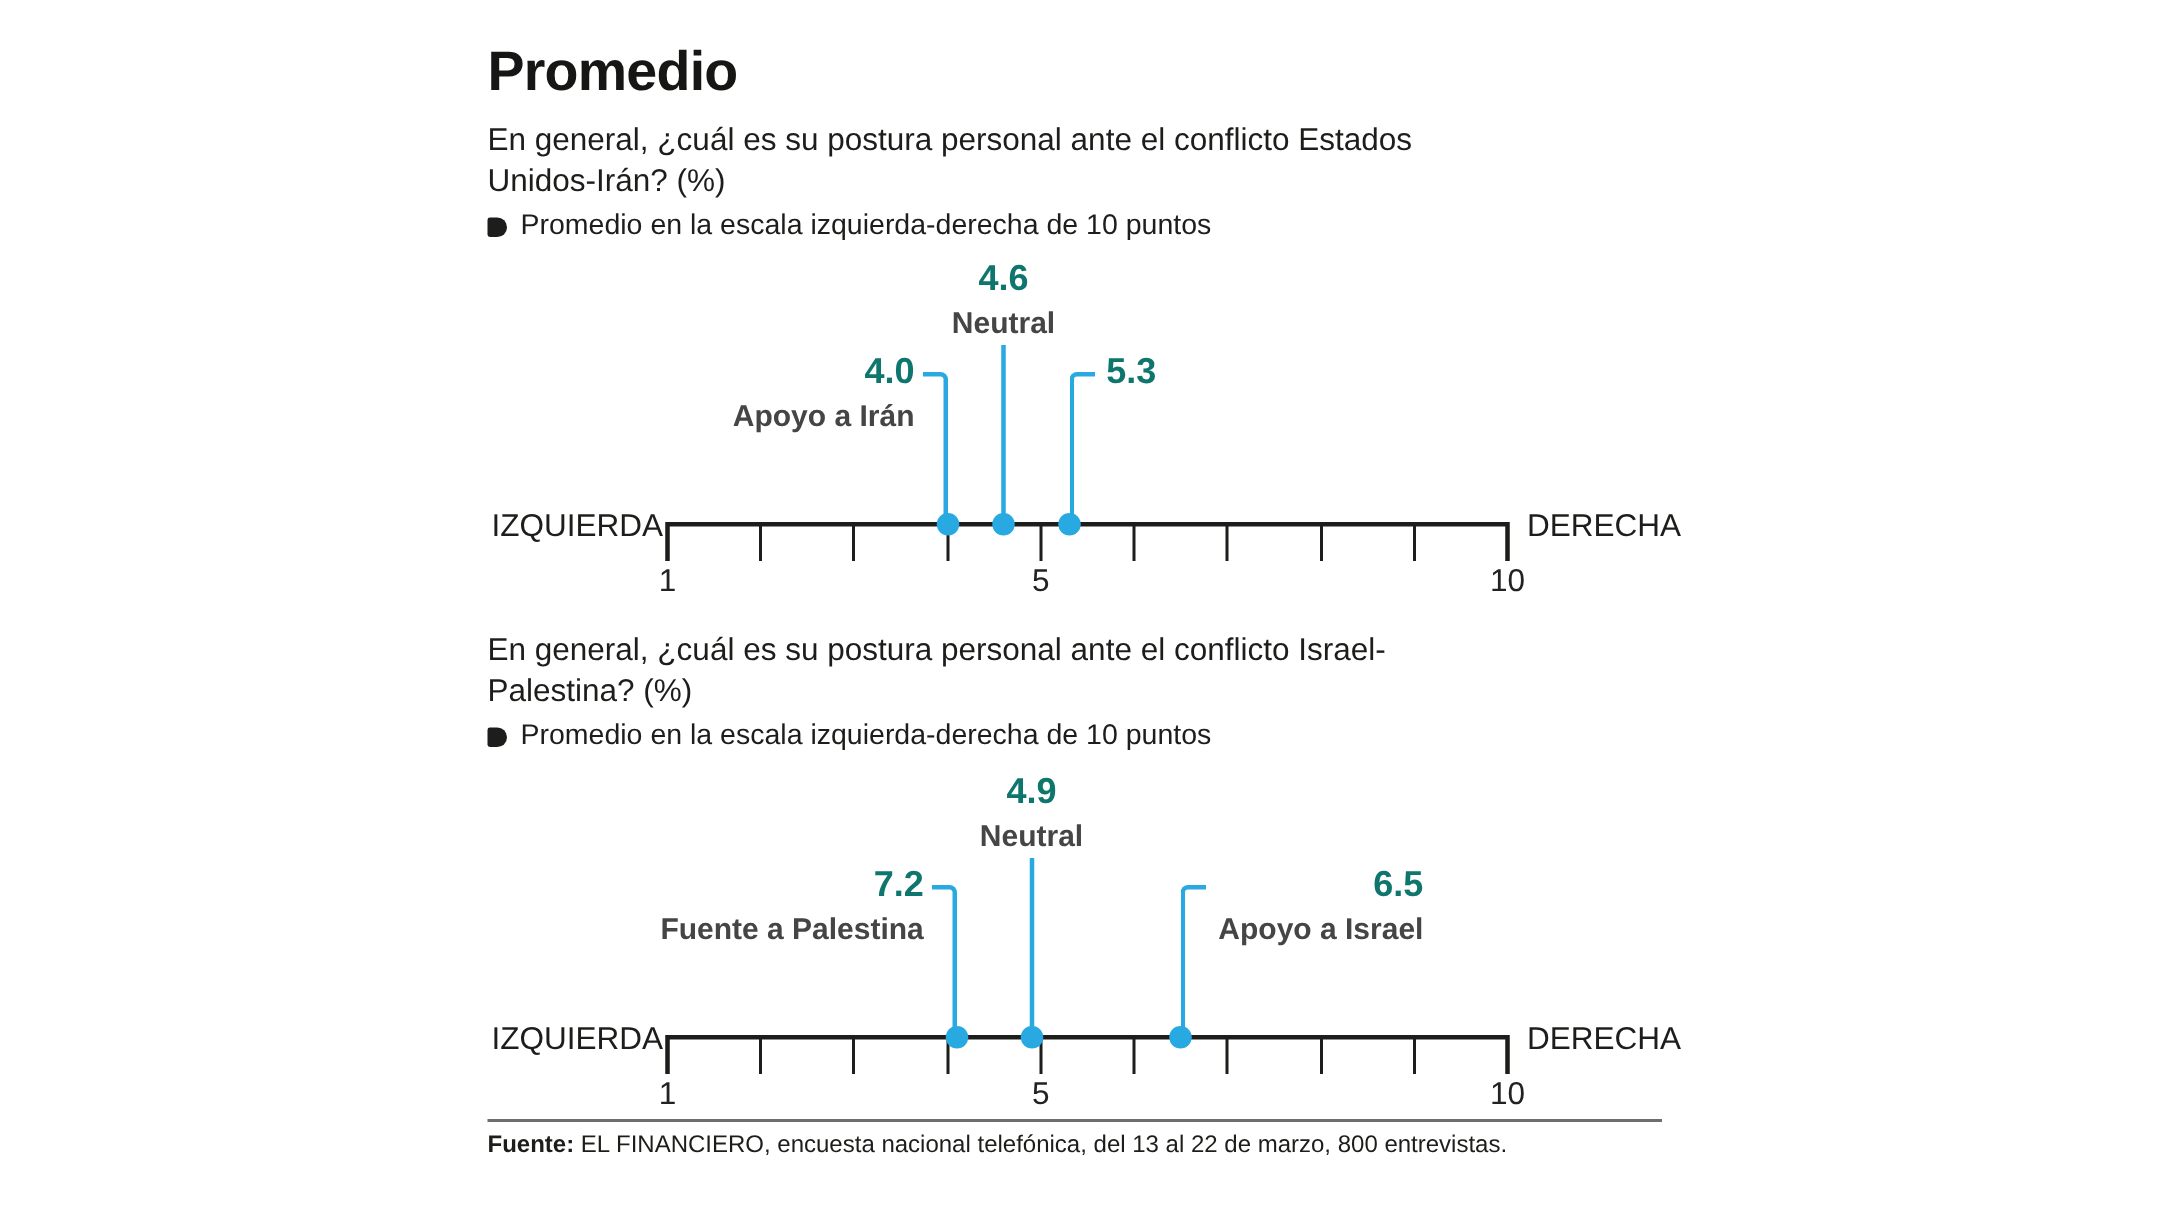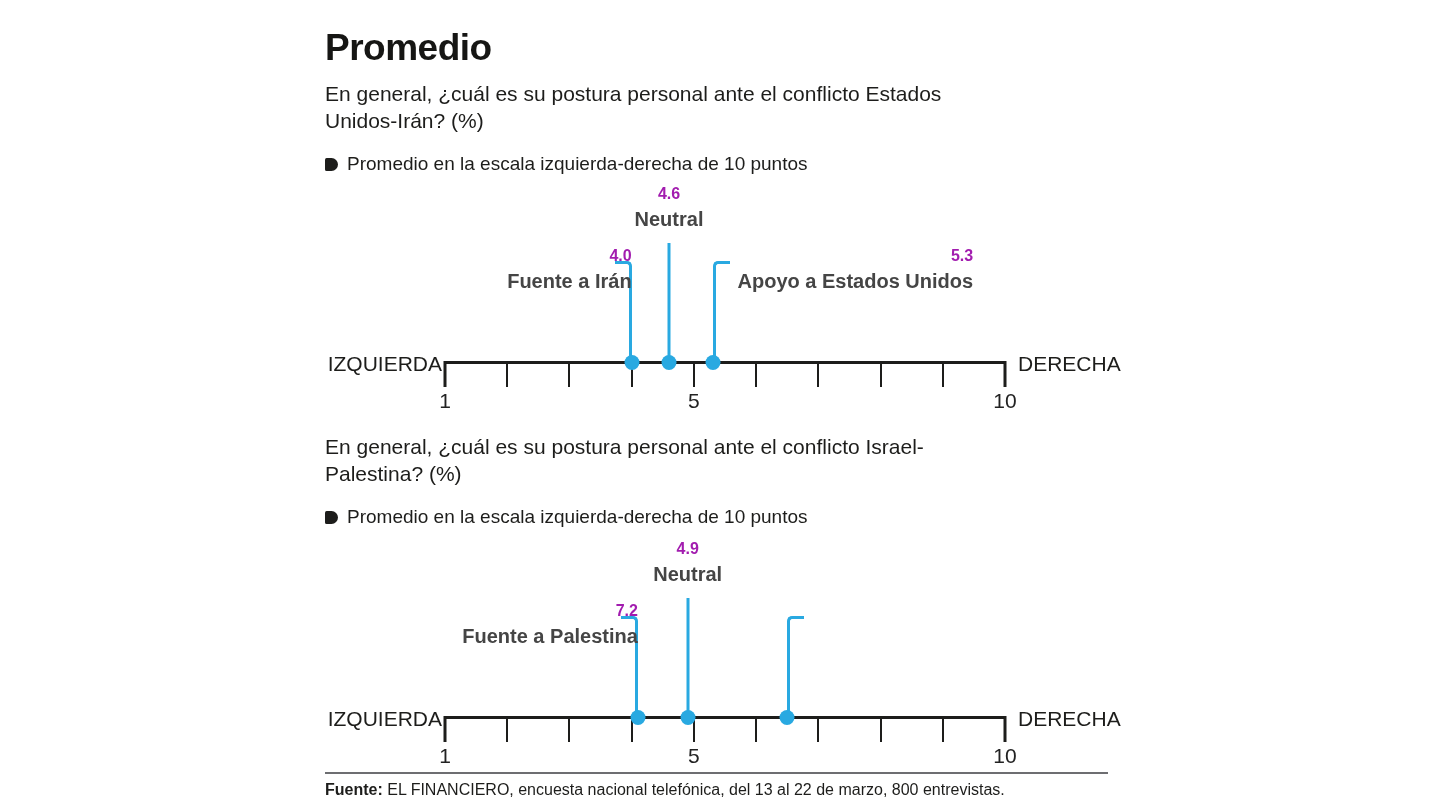"Promedio en la escala izquierda-derecha" .legend { margin-top: 20px -> 7px }
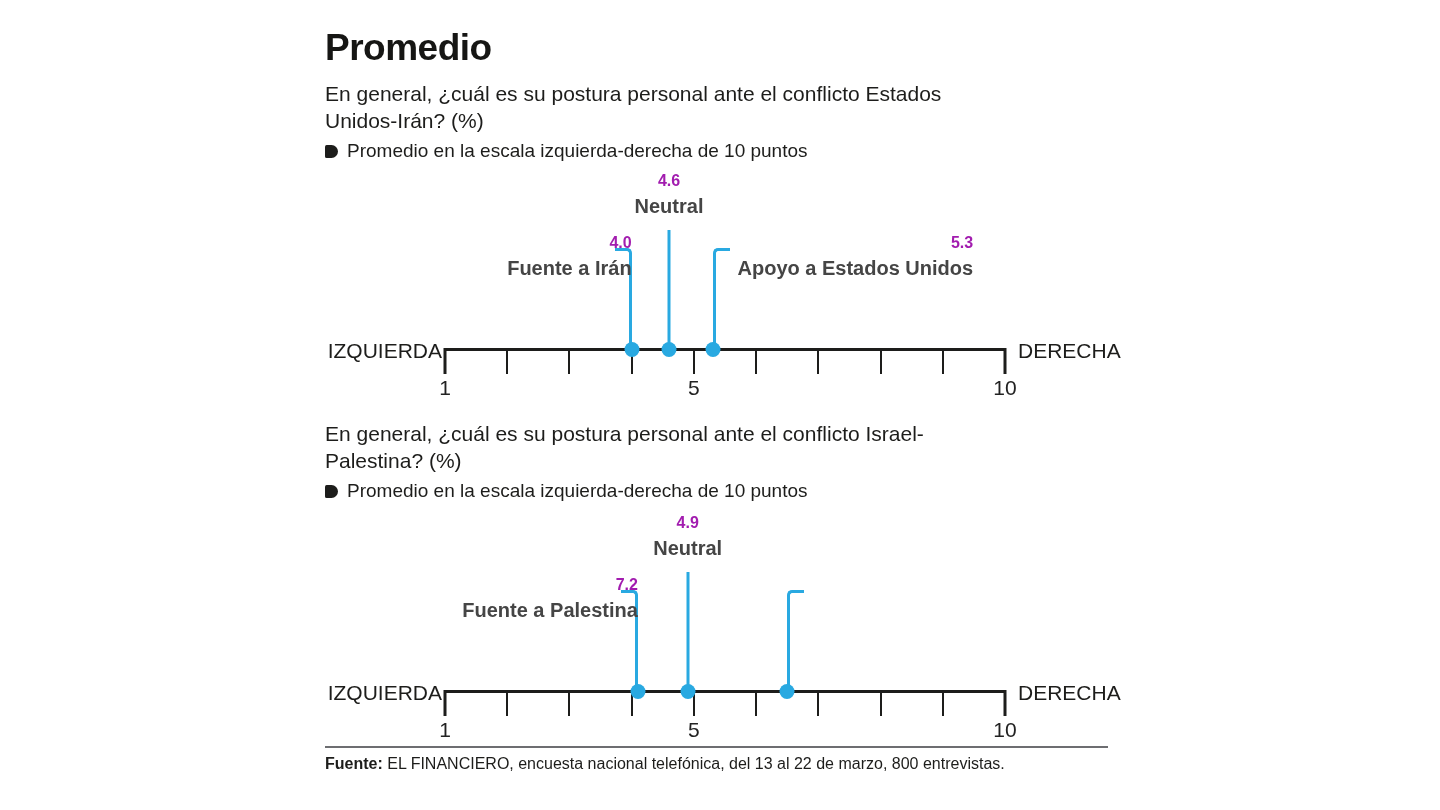"4.6" .ann-value { color: #a21caf -> #0f766e; font-size: 16px -> 24px }
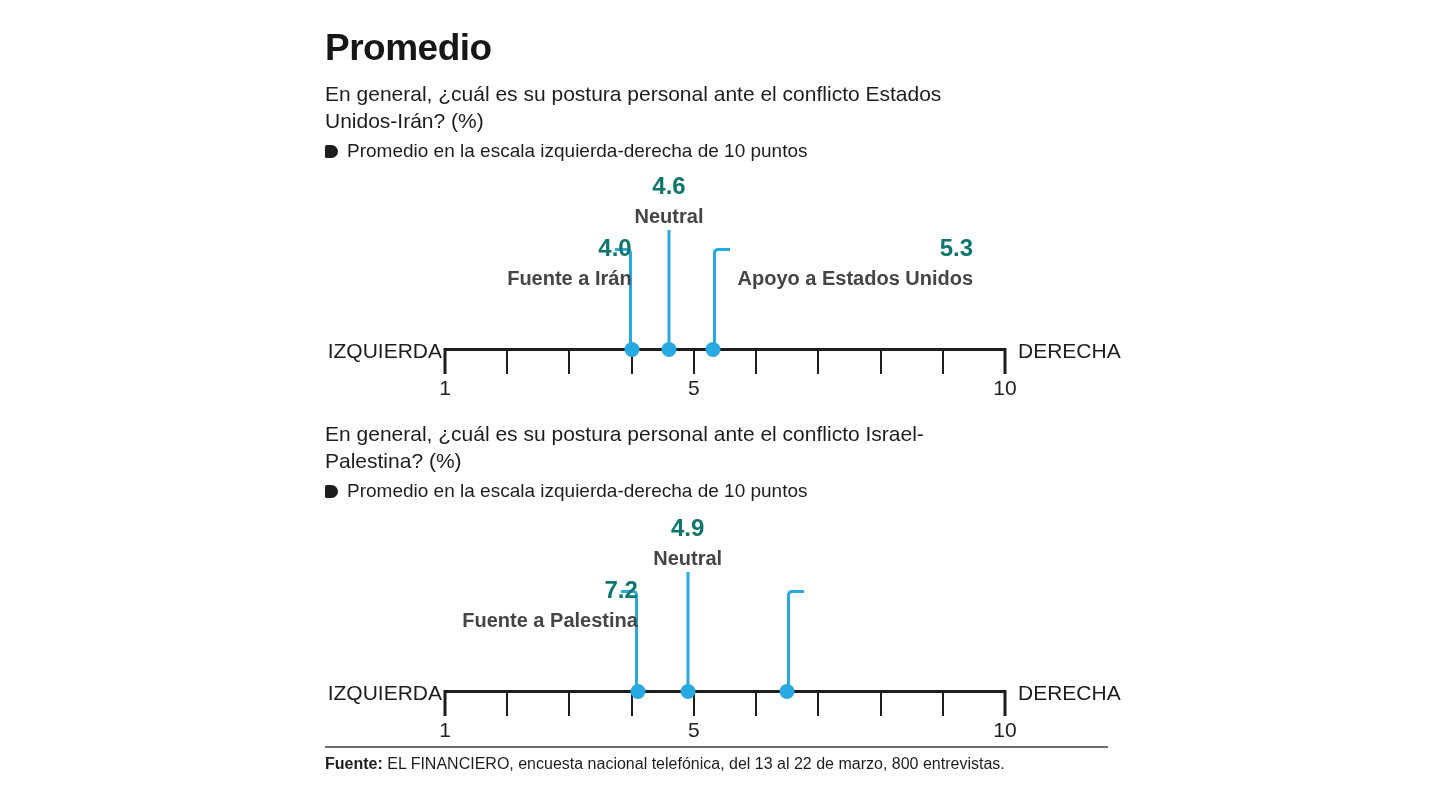"4.0" .ann-side.left { padding-right: none -> 22px }
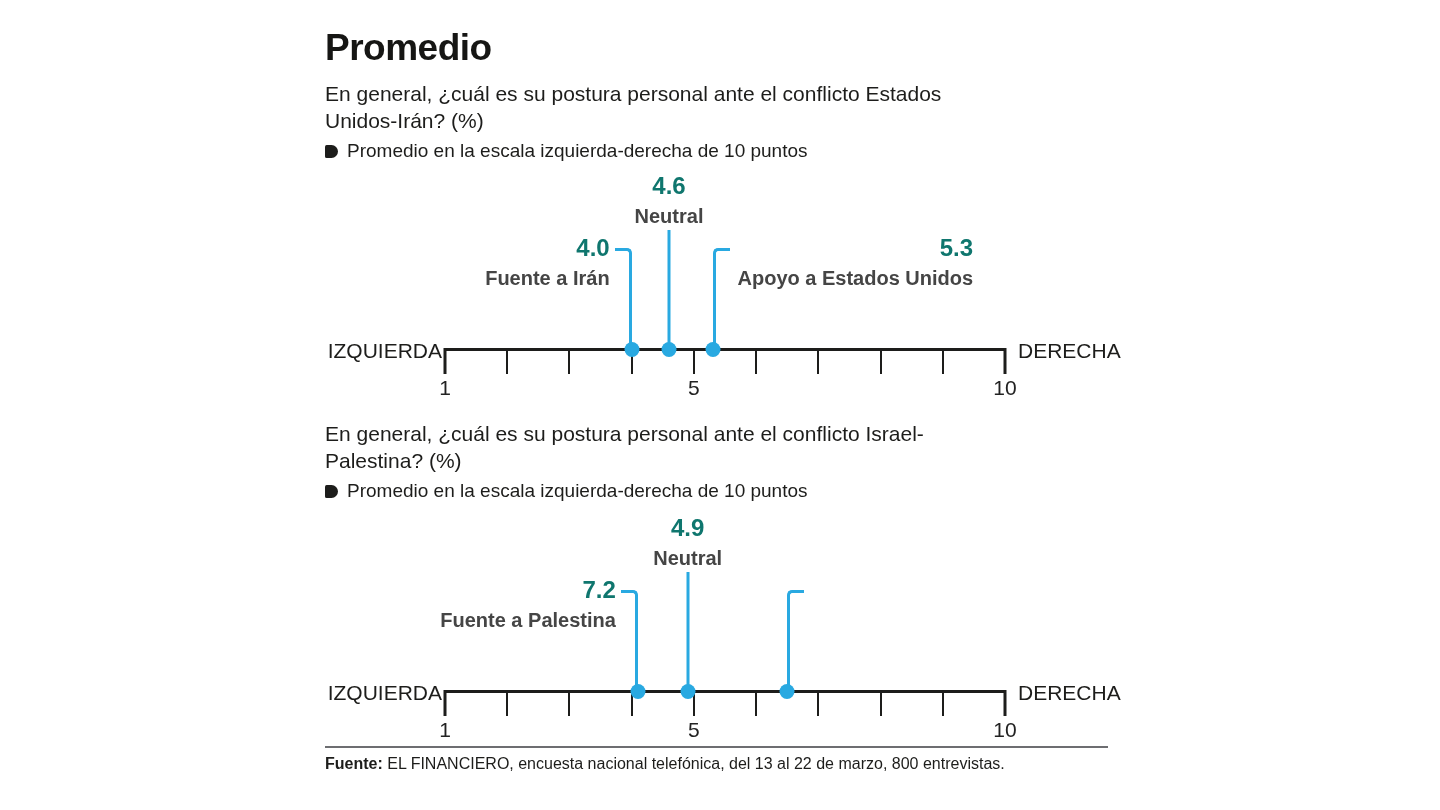"Fuente a Irán" div.ann-label { text: Fuente -> Apoyo }
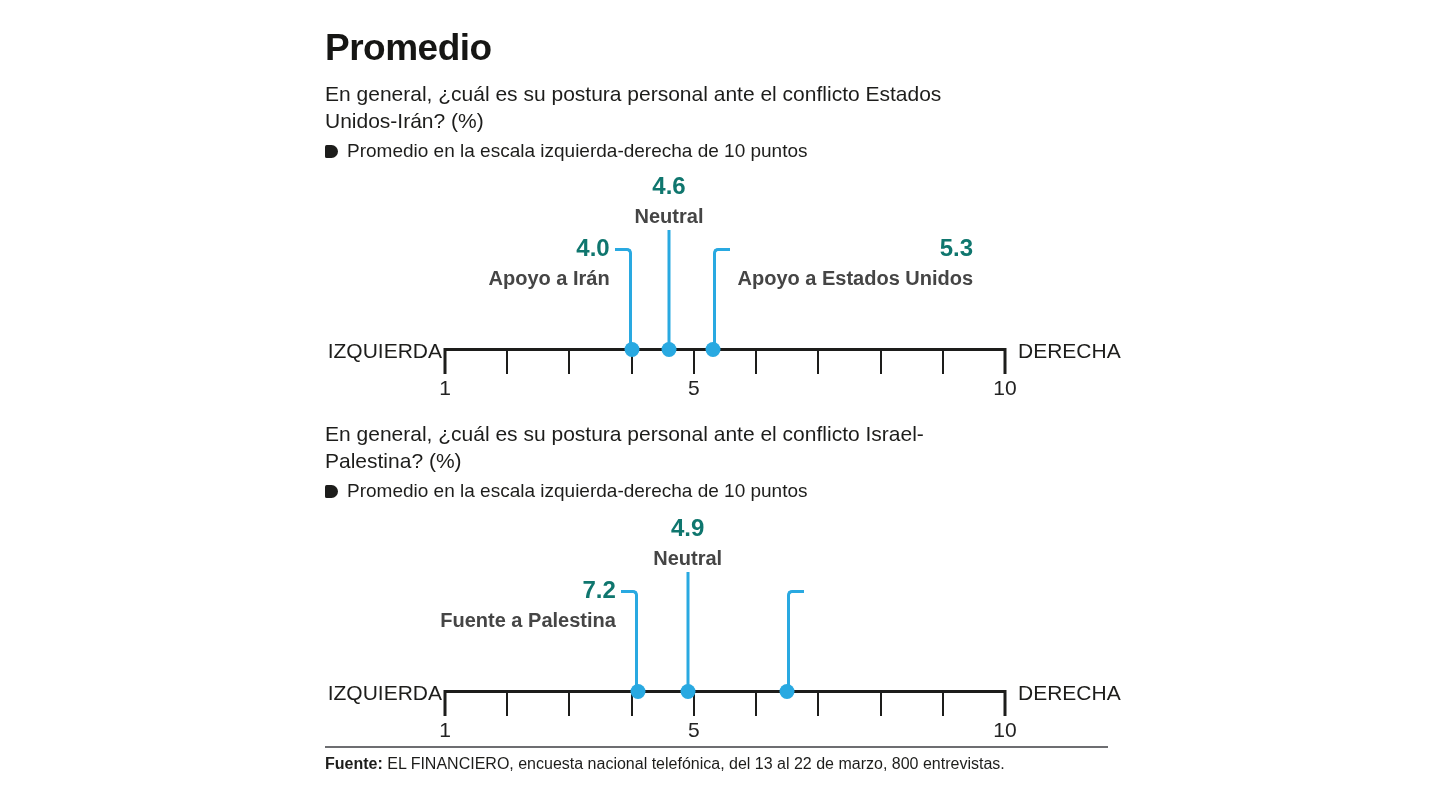"Apoyo a Estados Unidos" div.ann-label { html: <div>Apoyo a Estados Unidos</div> -> none }
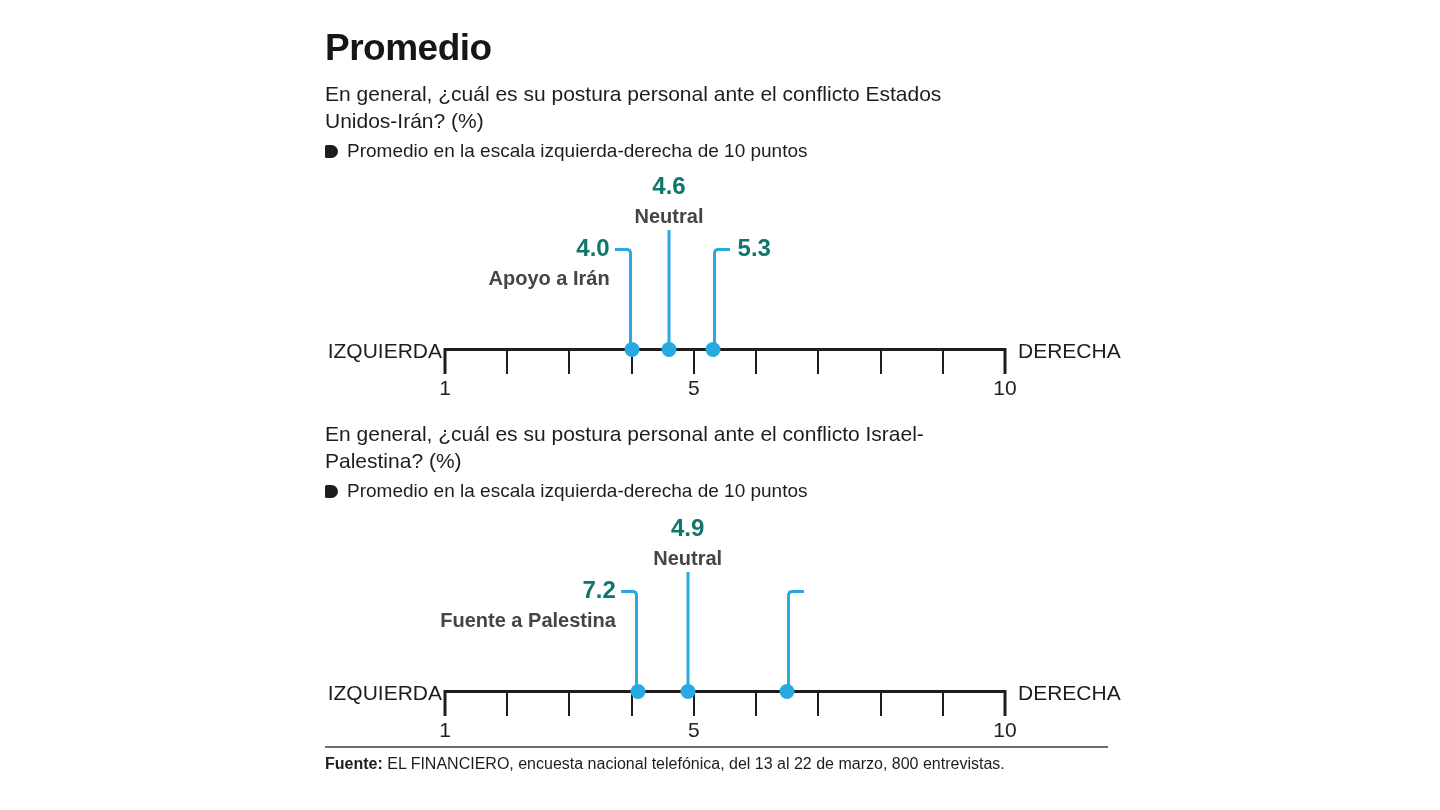"6.5" div.ann-side { html: none -> <div> <div>6.5</div> <div>Apoyo a Israel</div> </div> }
